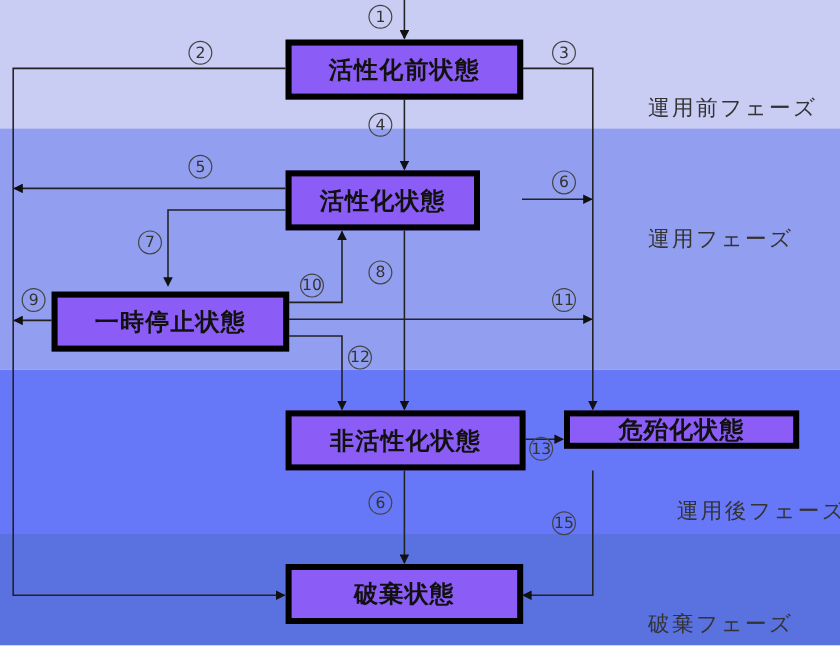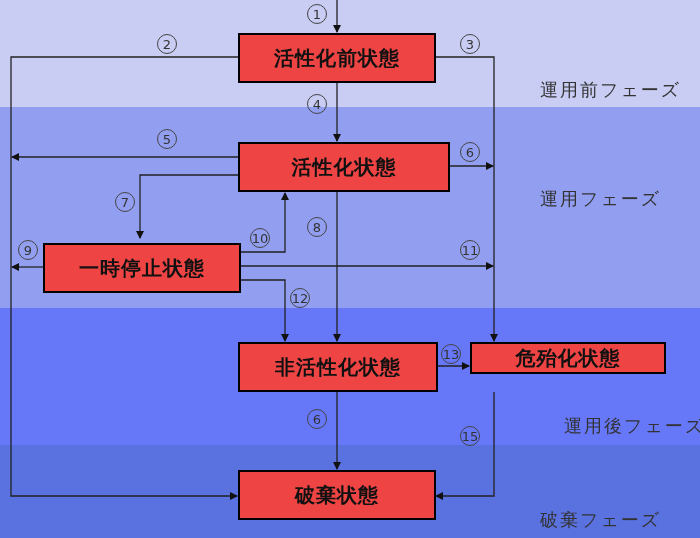"活性化前状態" .box { background: #ef4444 -> #8b5cf6; border: 2px solid #000000 -> 5px solid #000000 }
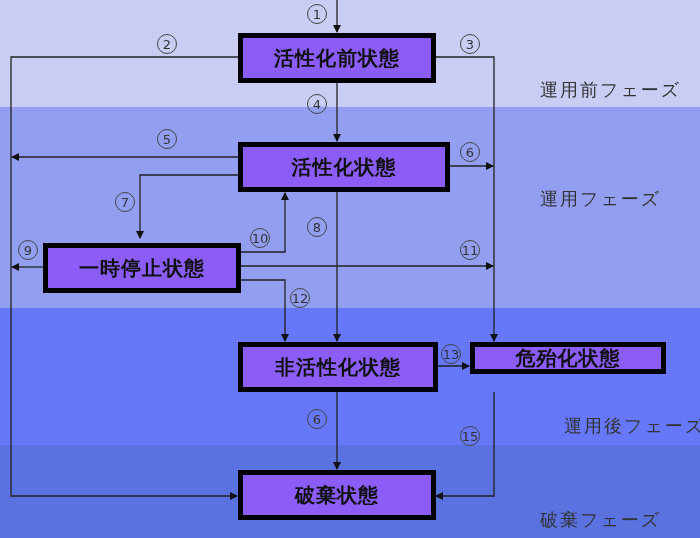"活性化状態" div.box { width: 212px -> 162px }
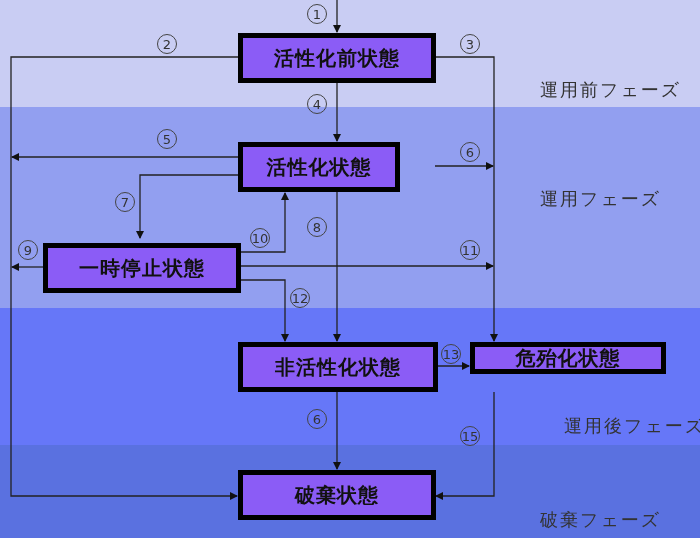"13" div.num { top: 344px -> 364px }
